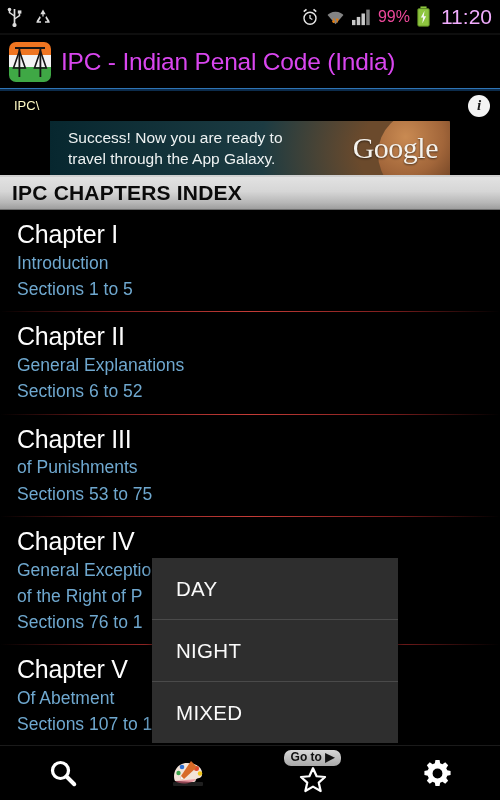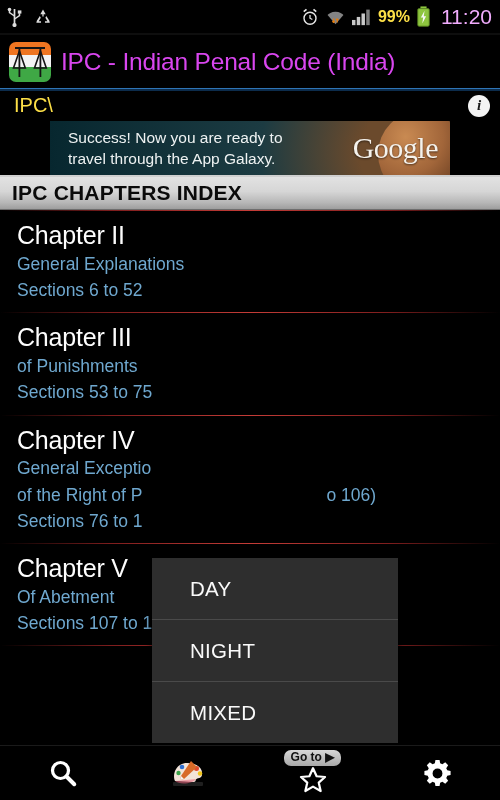"99%" .sb-pct { color: #fde047 -> #ec4899; font-weight: 700 -> 400 }
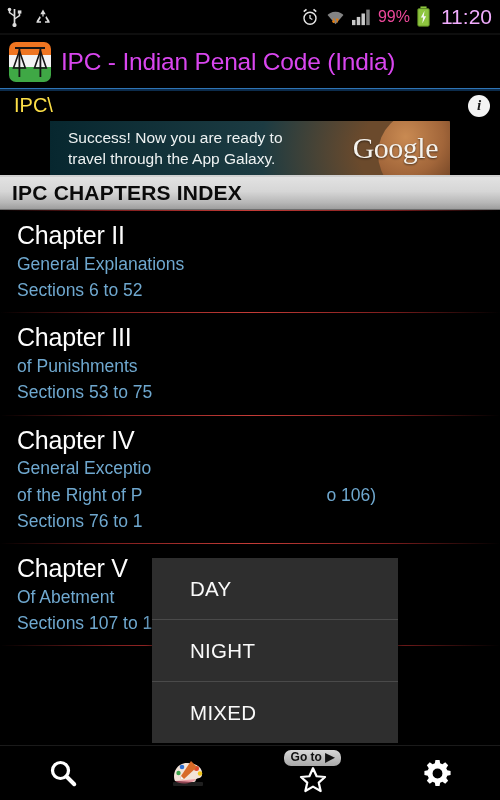"IPC\" .crumb-text { color: #fde047 -> #fef9c3; font-size: 20px -> 13px }
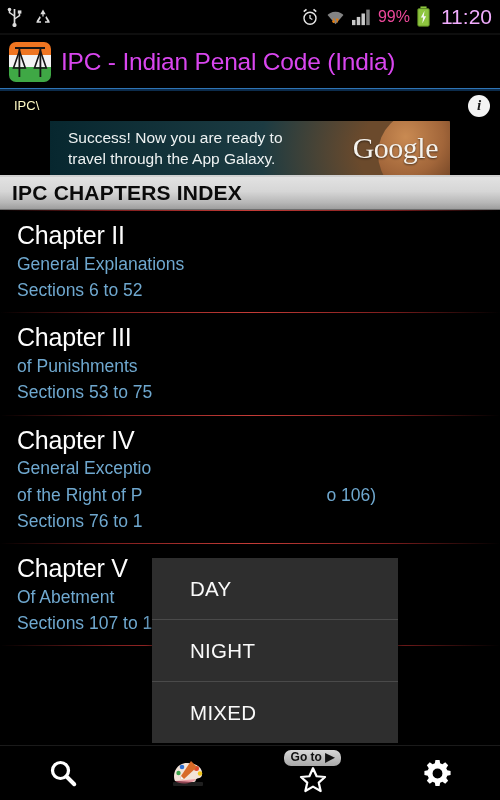"Chapter I" div.chapter { html: none -> <div> <div>Chapter I</div> <div>Introduction</div> <div>Sections 1 to 5</div> </div> }
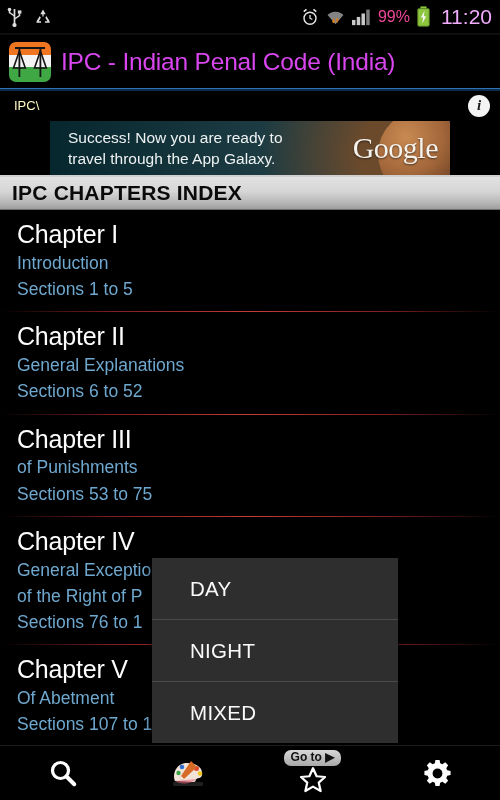"DAY" .popup-item { padding-left: 38px -> 24px }
